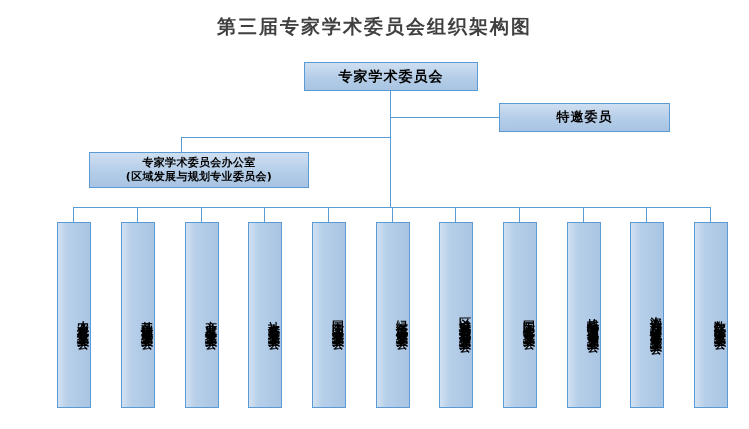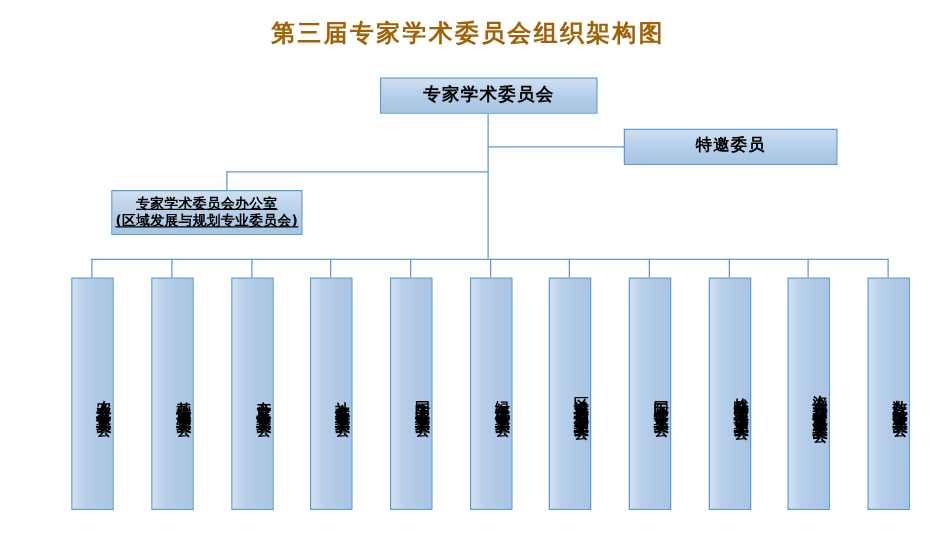"第三届专家学术委员会组织架构图" .chart-title { color: #a16207 -> #404040 }
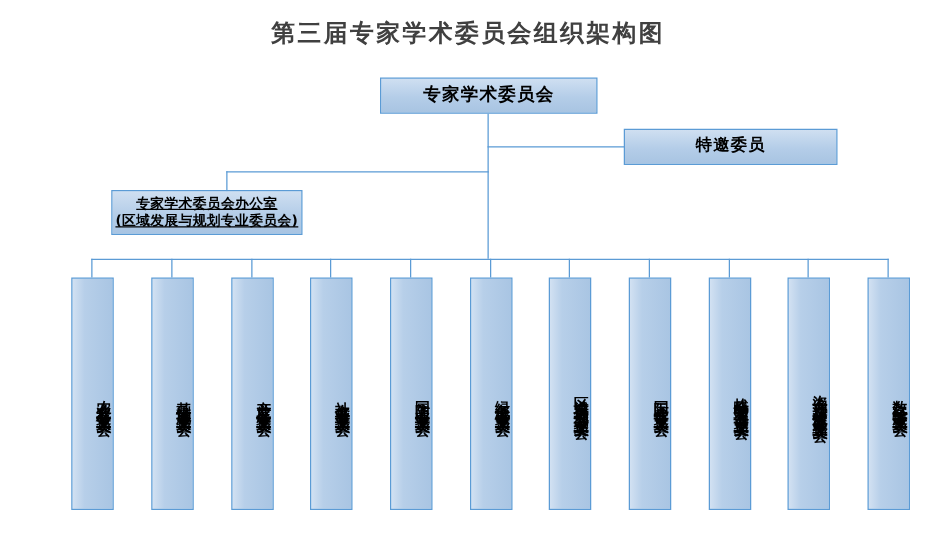"专家学术委员会办公室" .node.office { text-decoration: underline -> none; width: 153px -> 220px }
